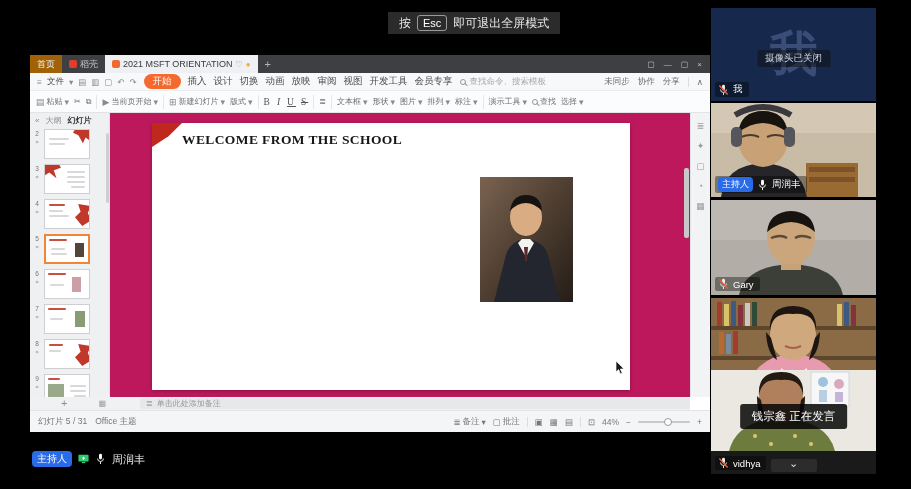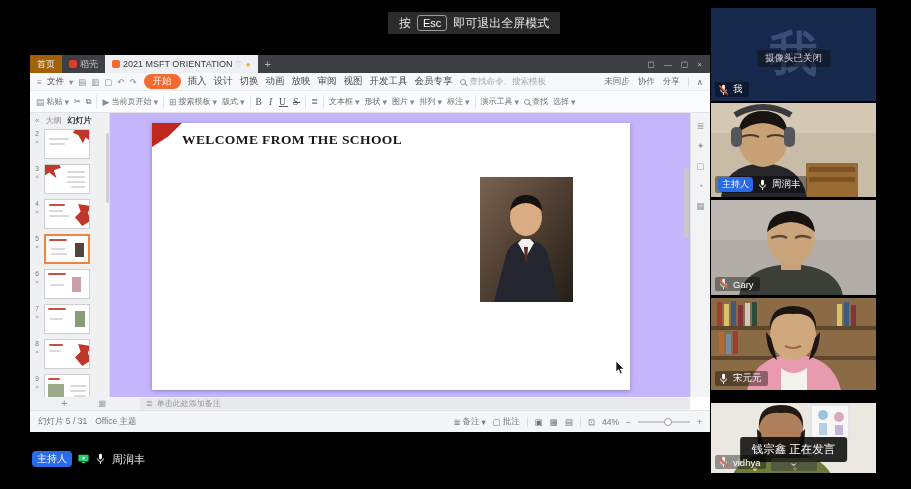"搜索模板" span { text: 搜索模板 -> 新建幻灯片 }
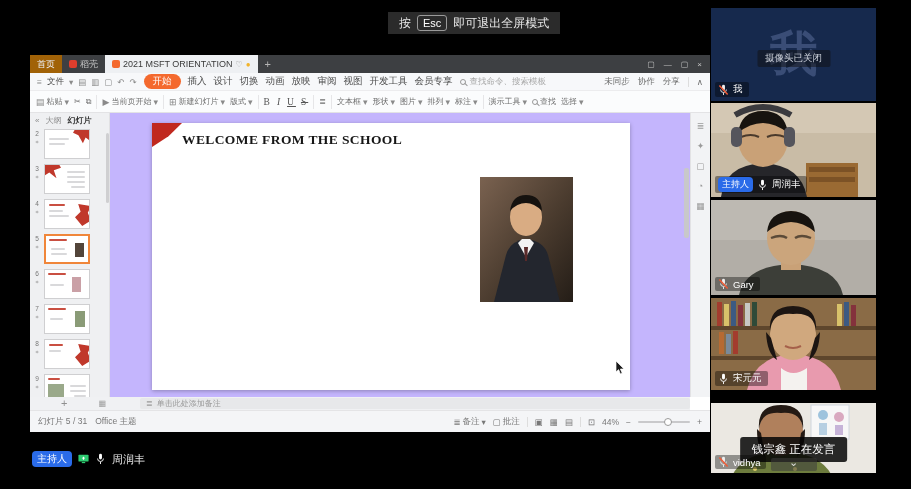"WELCOME FROM THE SCHOOL" .editor { background: #c4b5fd -> #be185d }
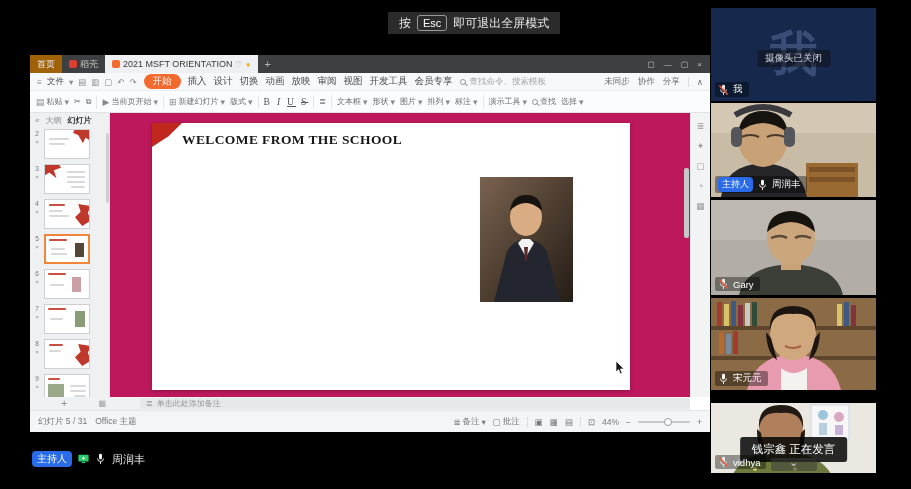"钱宗鑫 正在发言" div.ptile { height: 70px -> 104px; top: 403px -> 370px }
